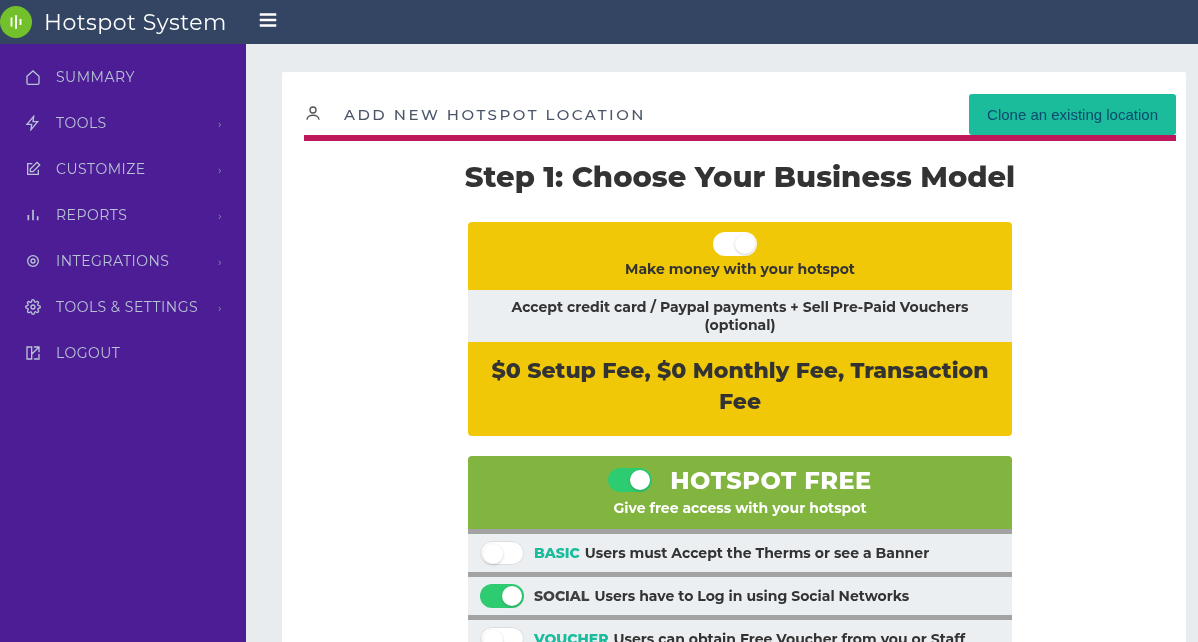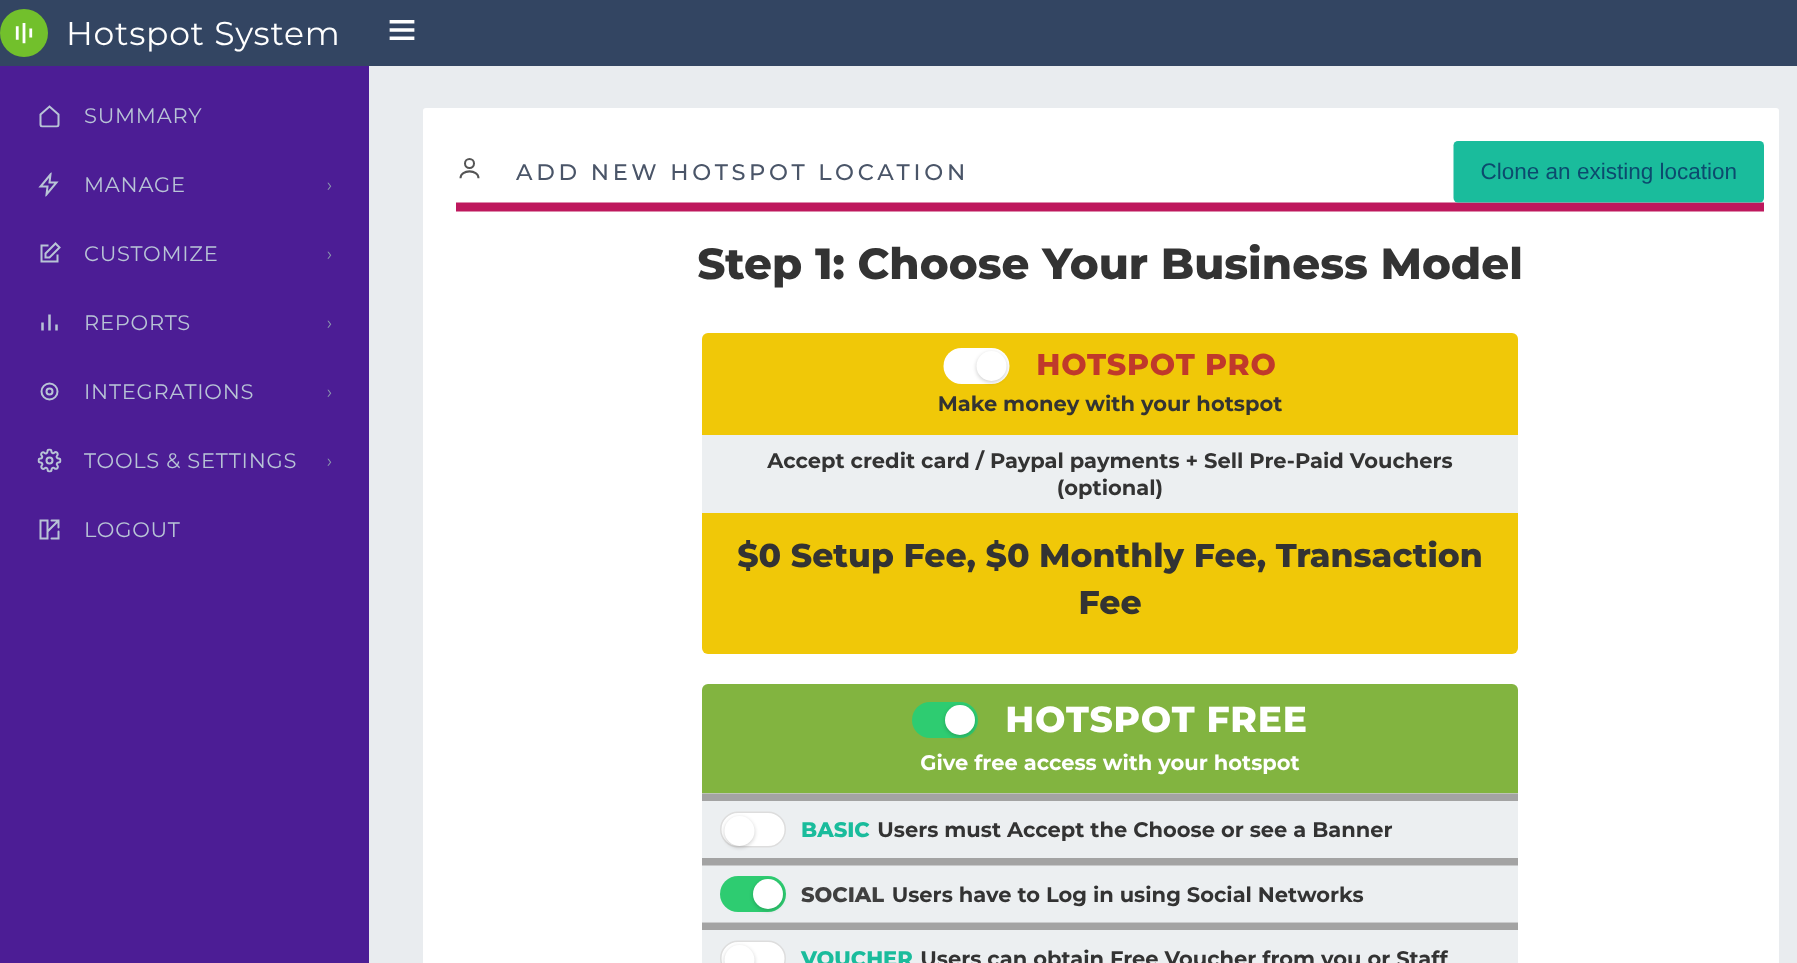"MANAGE" span { text: MANAGE -> TOOLS }
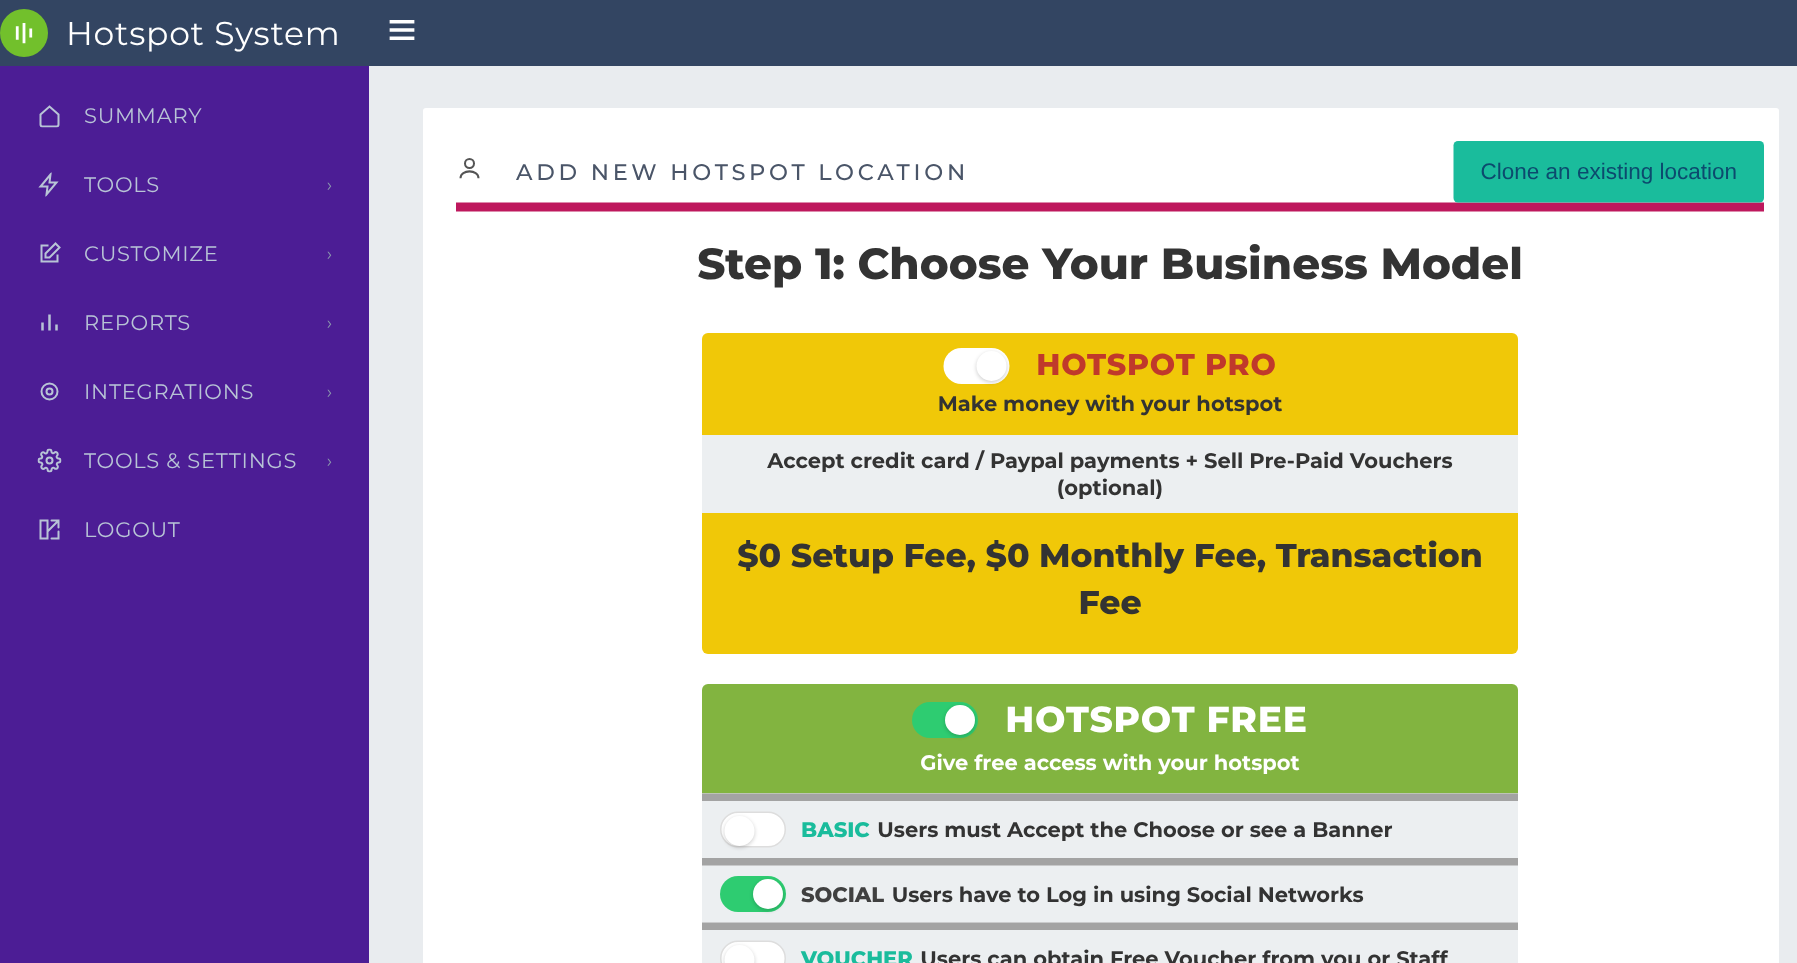"HOTSPOT PRO" span.pro-name { html: <span>HOTSPOT PRO</span> -> none }
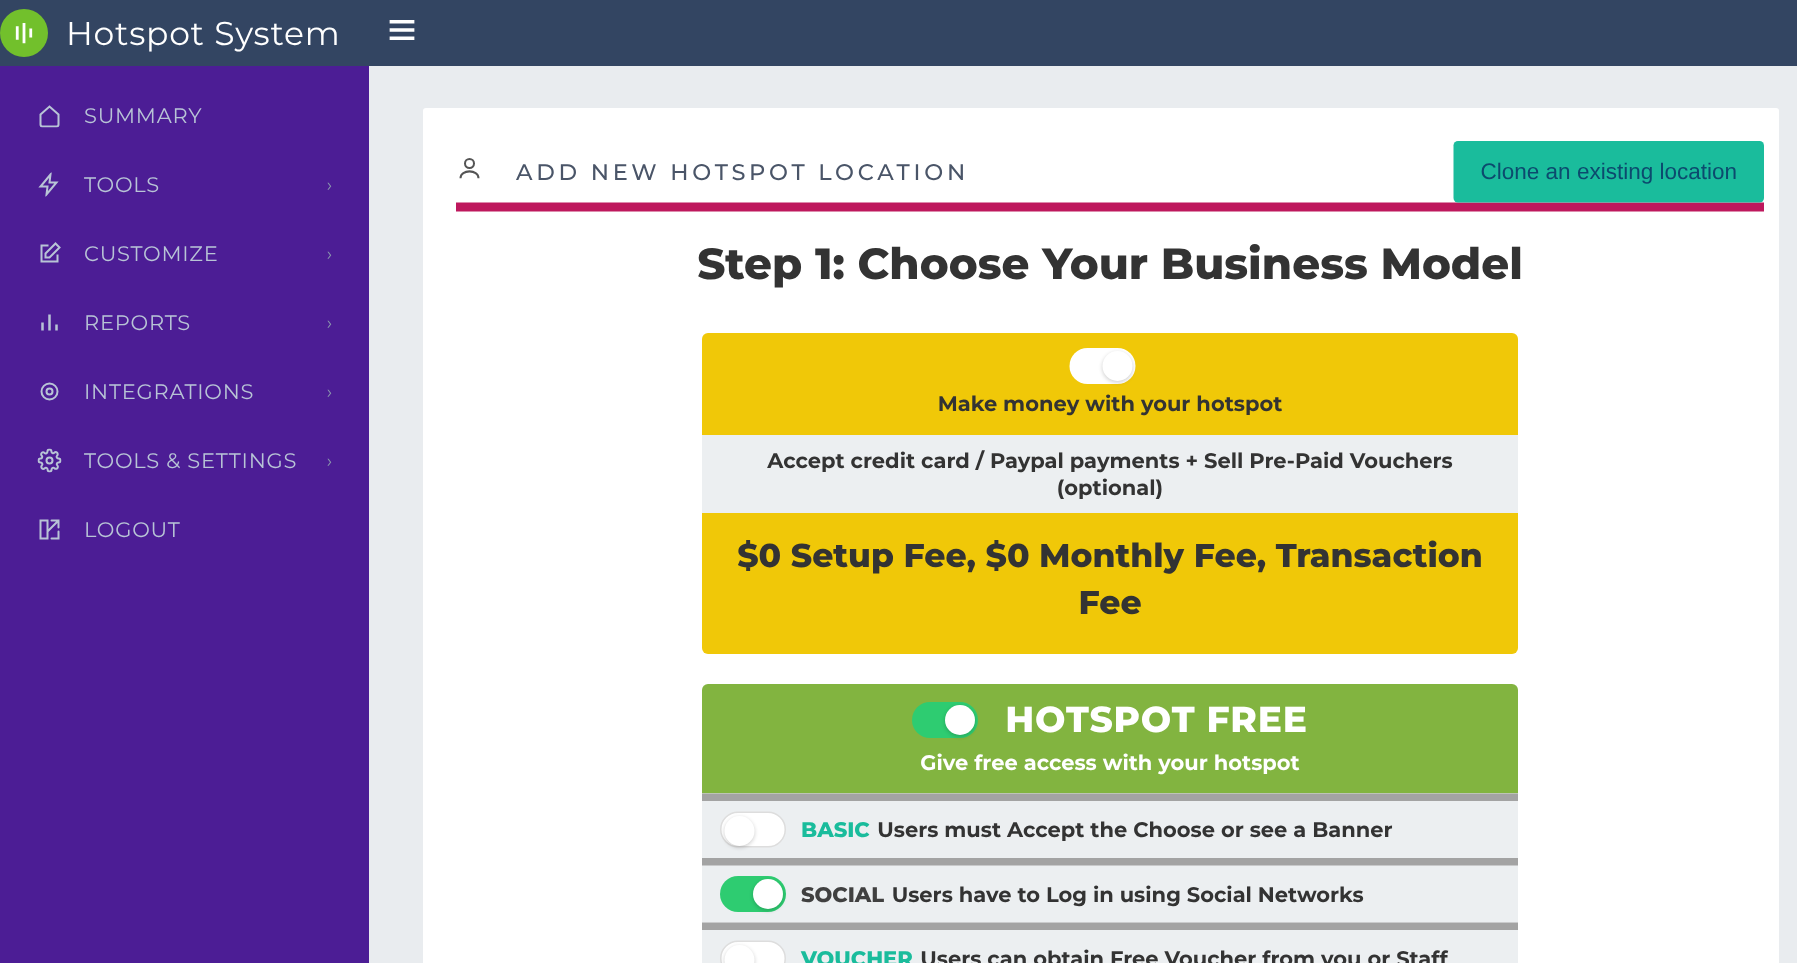"Users must Accept the Choose" span.opt-text { text: Choose -> Therms }
